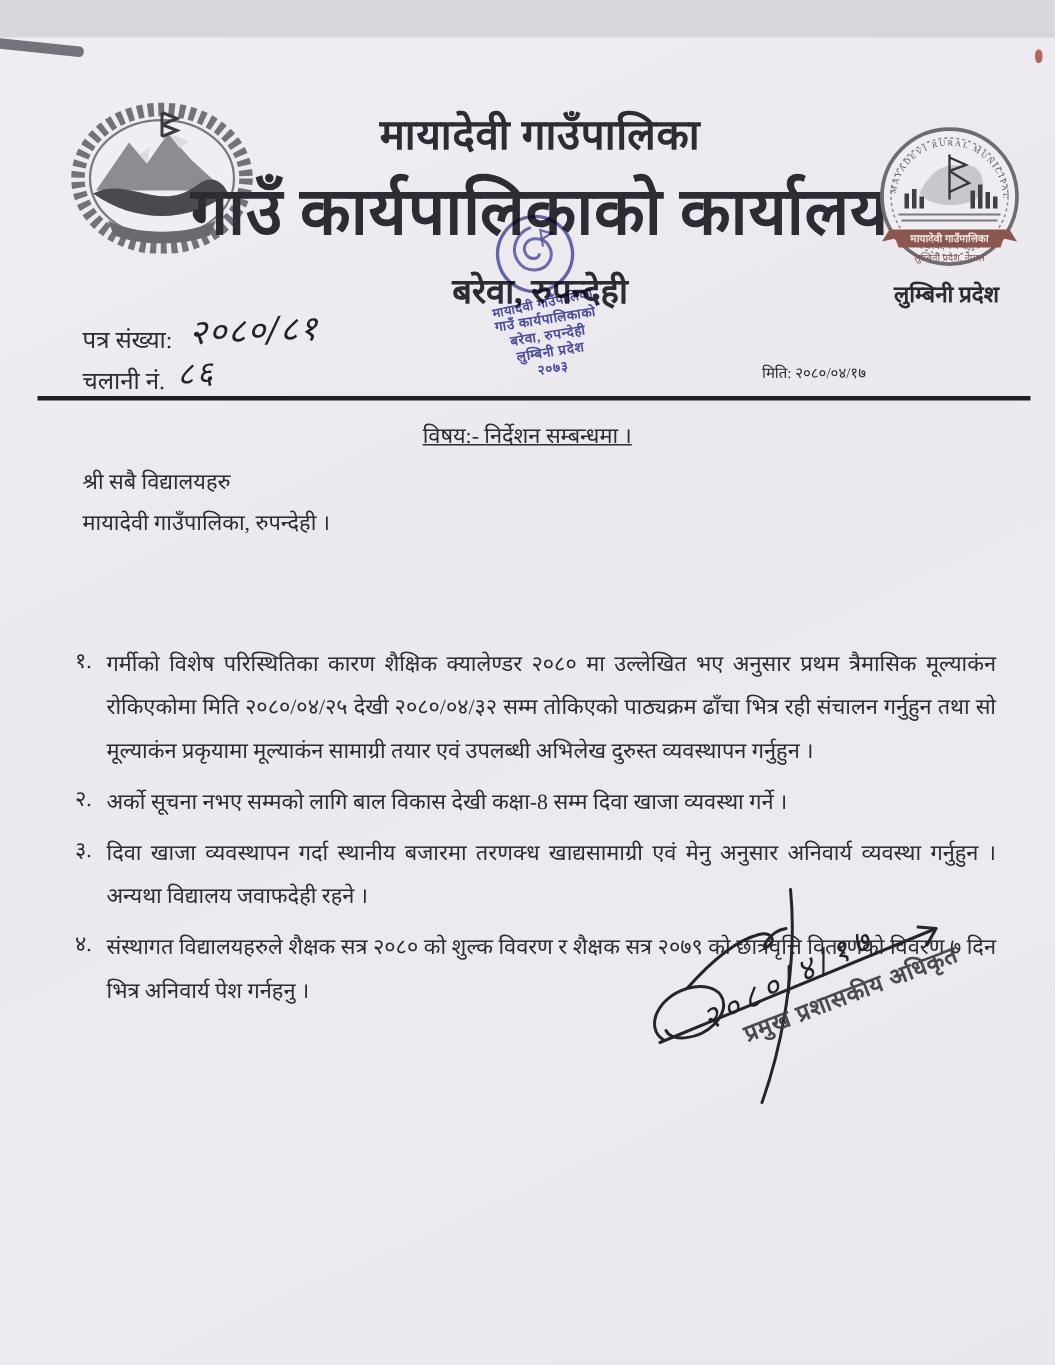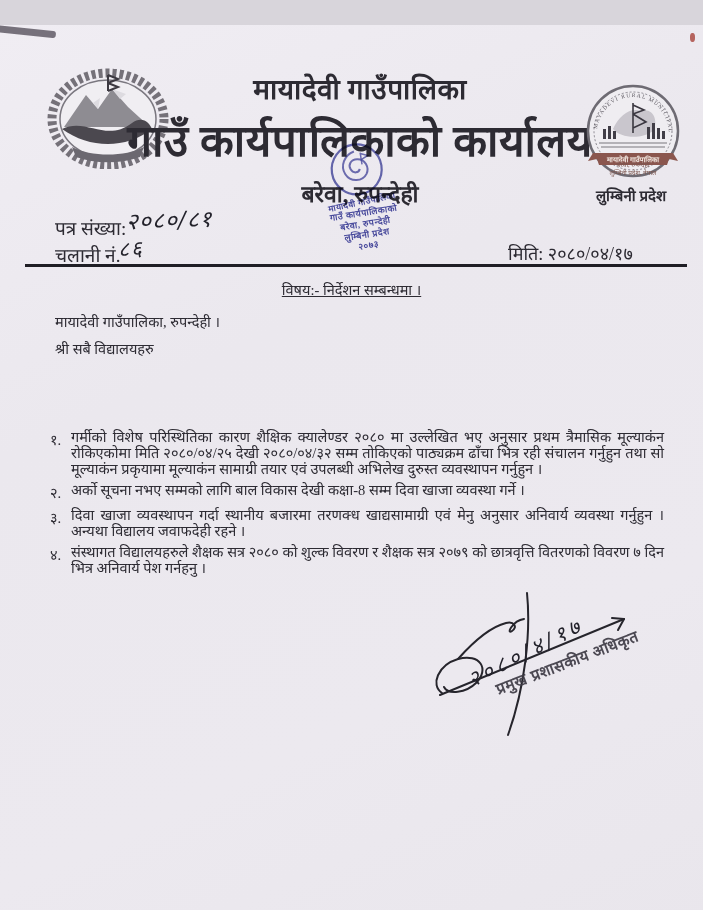"पत्र संख्या:" .meta-label { font-size: 19px -> 16px }
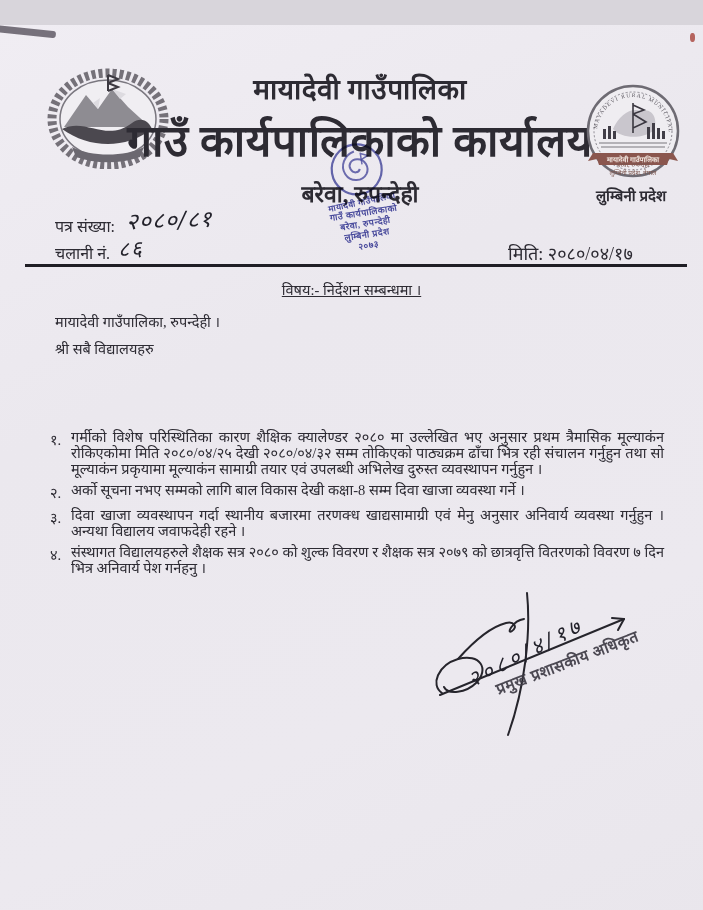"मिति: २०८०/०४/१७" .date-line { font-size: 18px -> 10px }
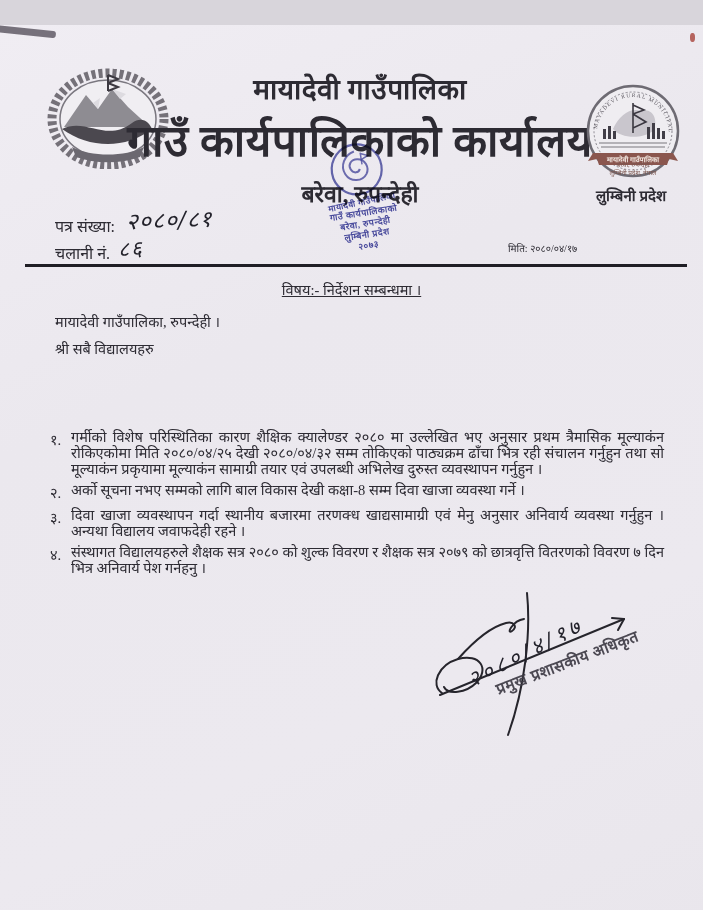"मायादेवी गाउँपालिका, रुपन्देही ।" div { order: before "श्री सबै विद्यालयहरु" -> after "श्री सबै विद्यालयहरु" }
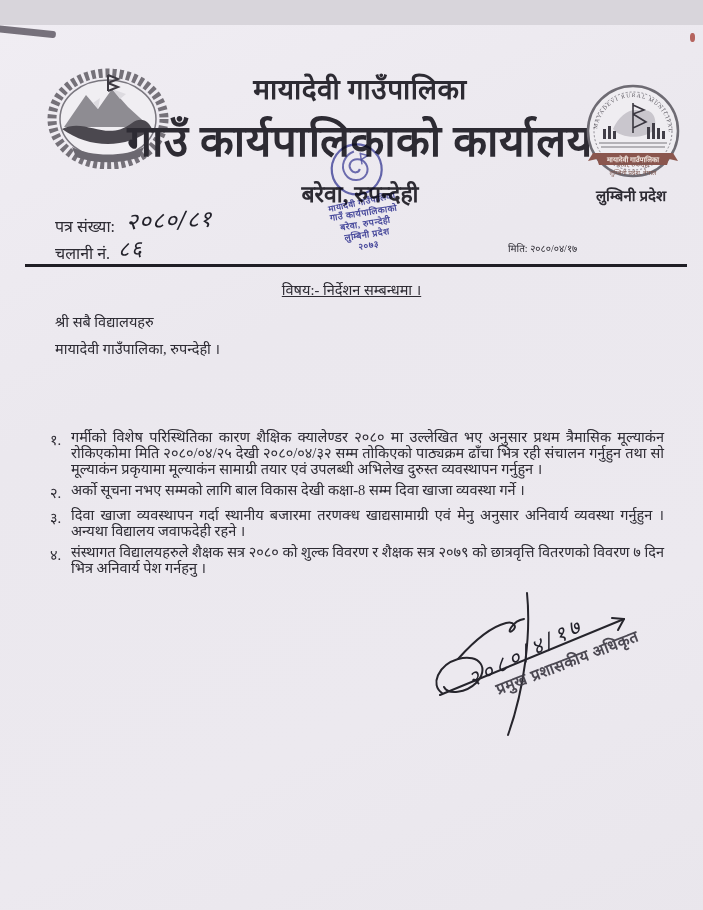"गर्मीको विशेष परिस्थितिका कारण शैक्षिक" .list-item .txt { line-height: 16px -> 29px }
